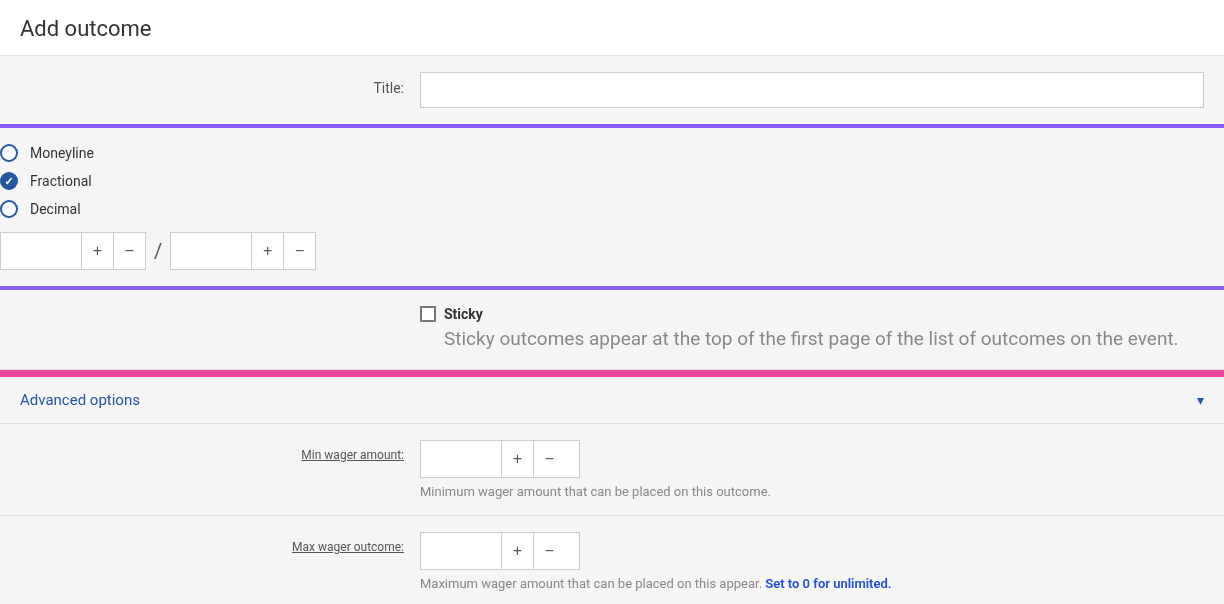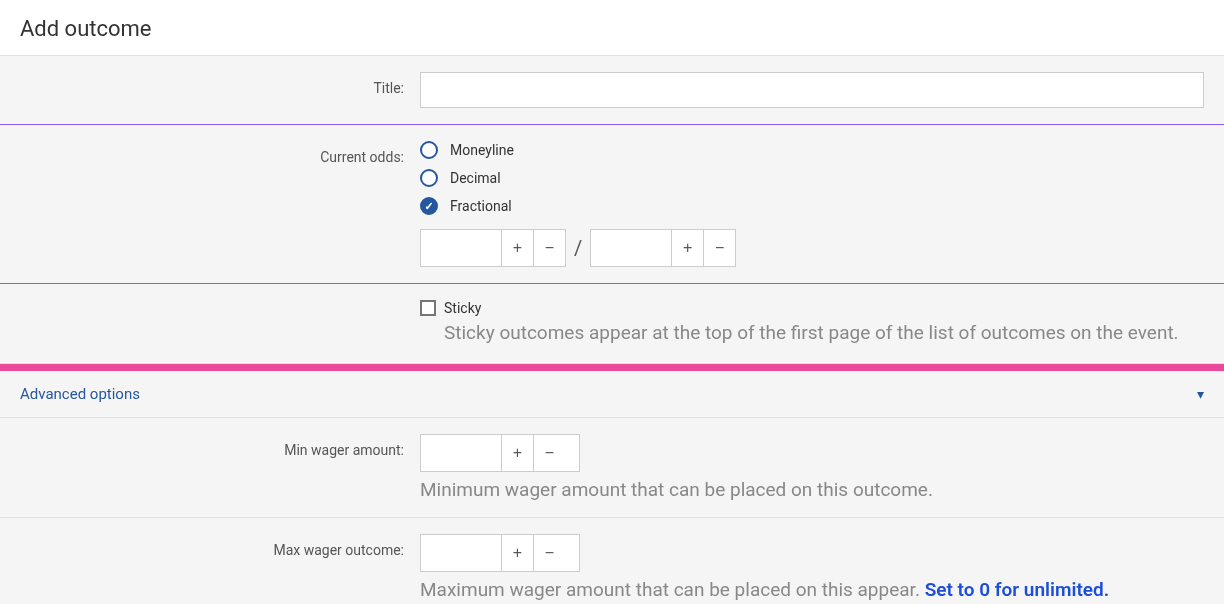"Title:" .form-row { border-bottom: 1px solid #8b5cf6 -> 4px solid #8b5cf6 }
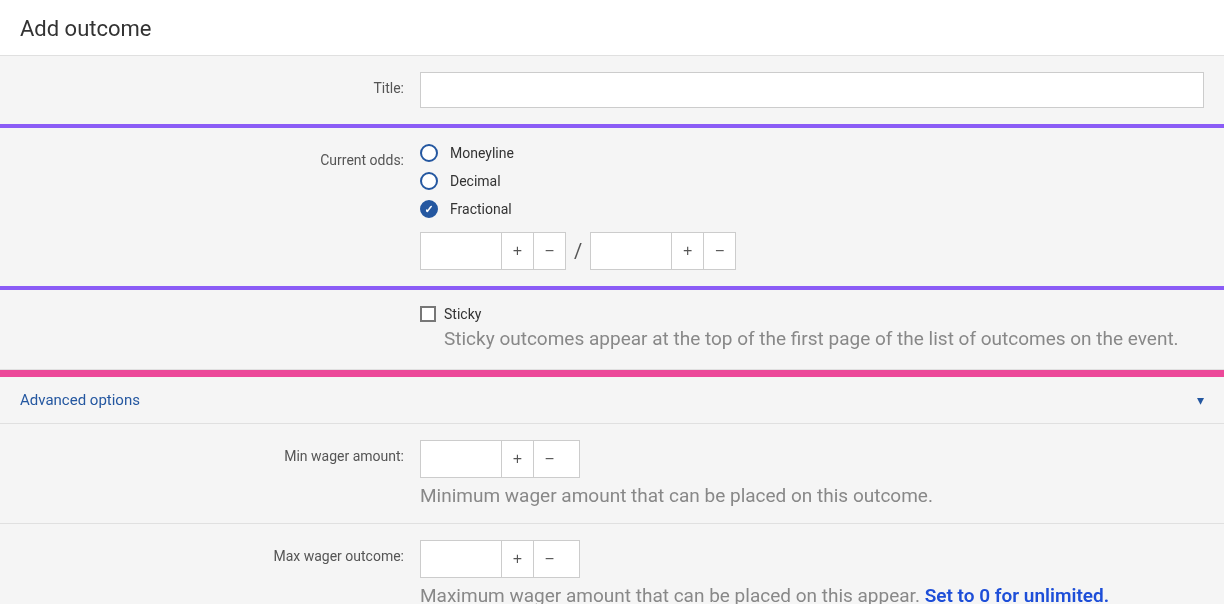"Current odds:" div.form-label { html: <div>Current odds:</div> -> none }
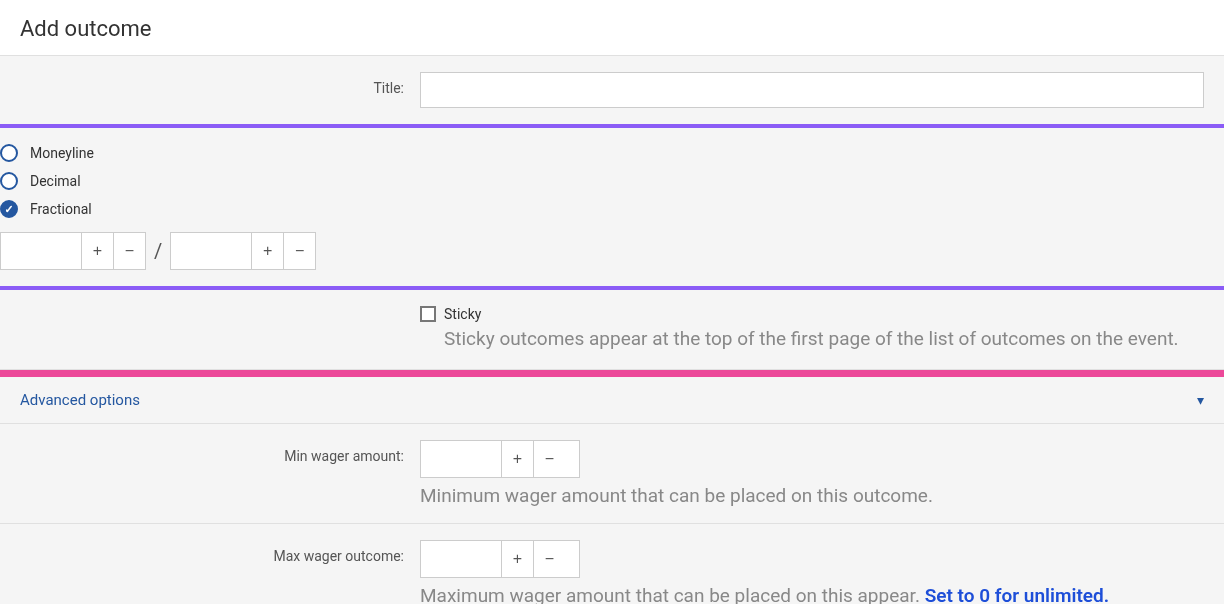"Decimal" label.radio-option { order: before "Fractional" -> after "Fractional" }
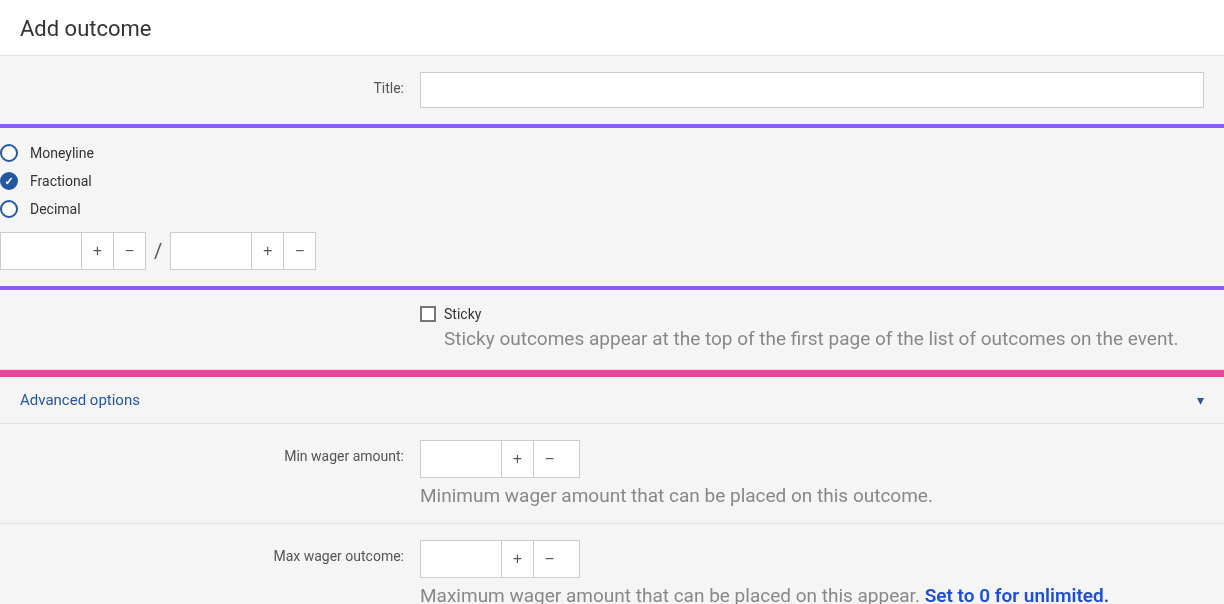"Sticky" .checkbox-row { font-weight: none -> bold }
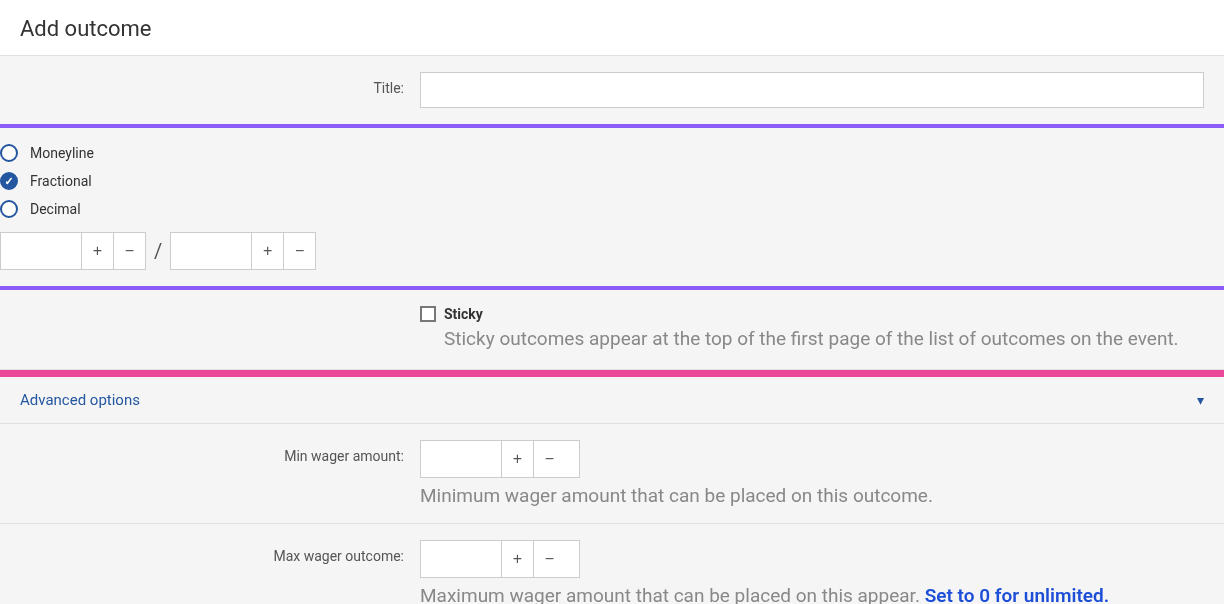"Min wager amount:" .wager-label { font-size: 14px -> 12px; text-decoration: none -> underline }
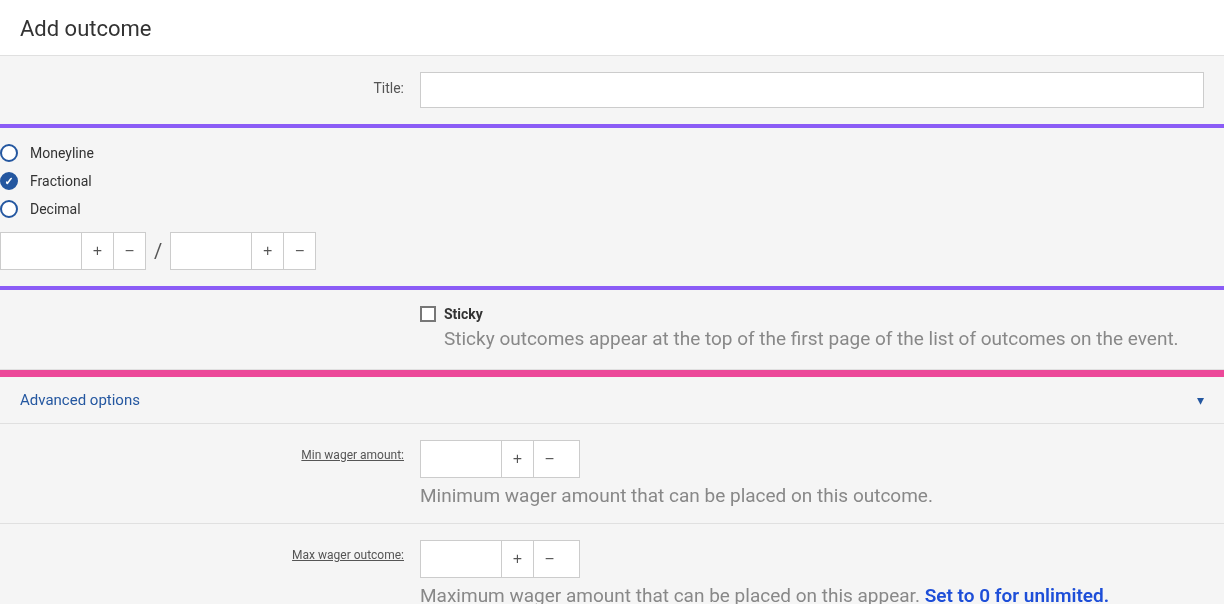"Minimum wager amount that can" .wager-description { font-size: 19px -> 13px }
